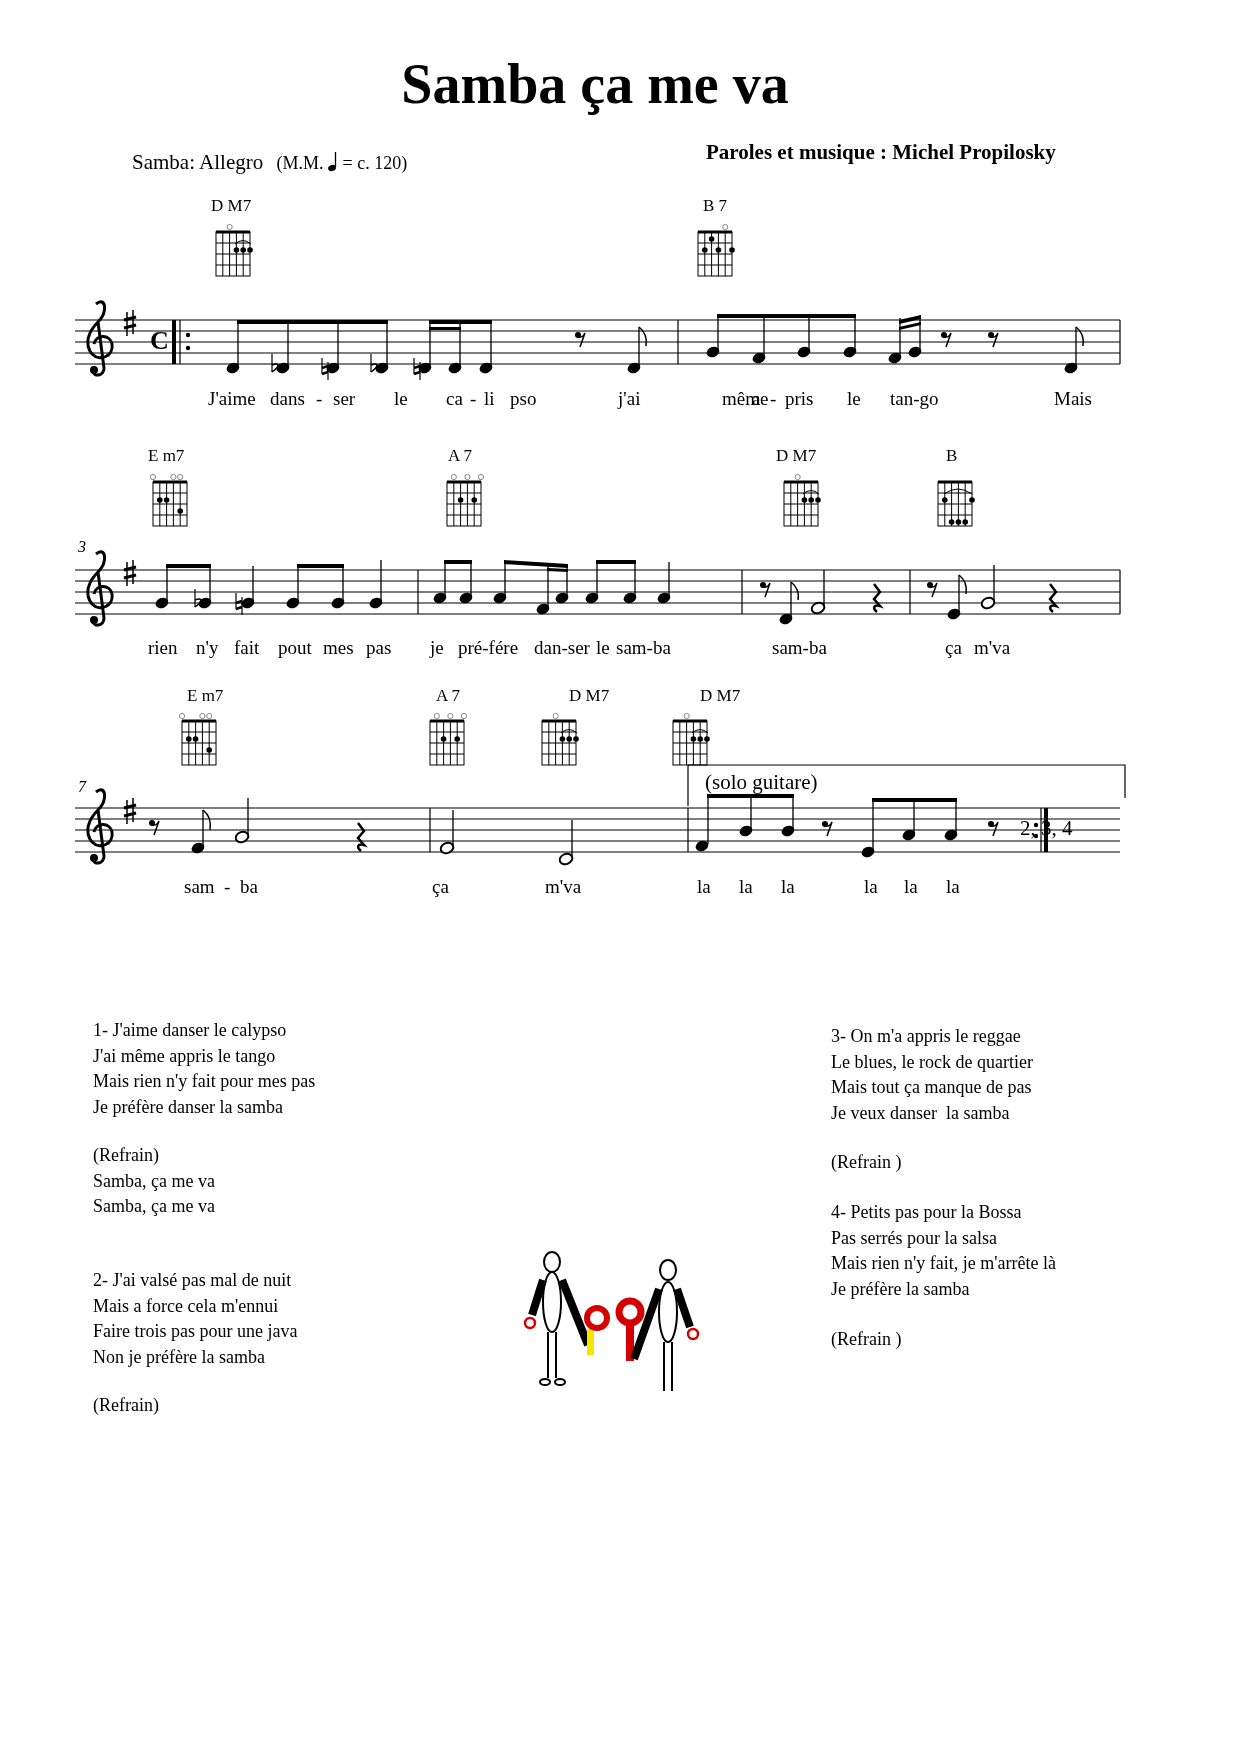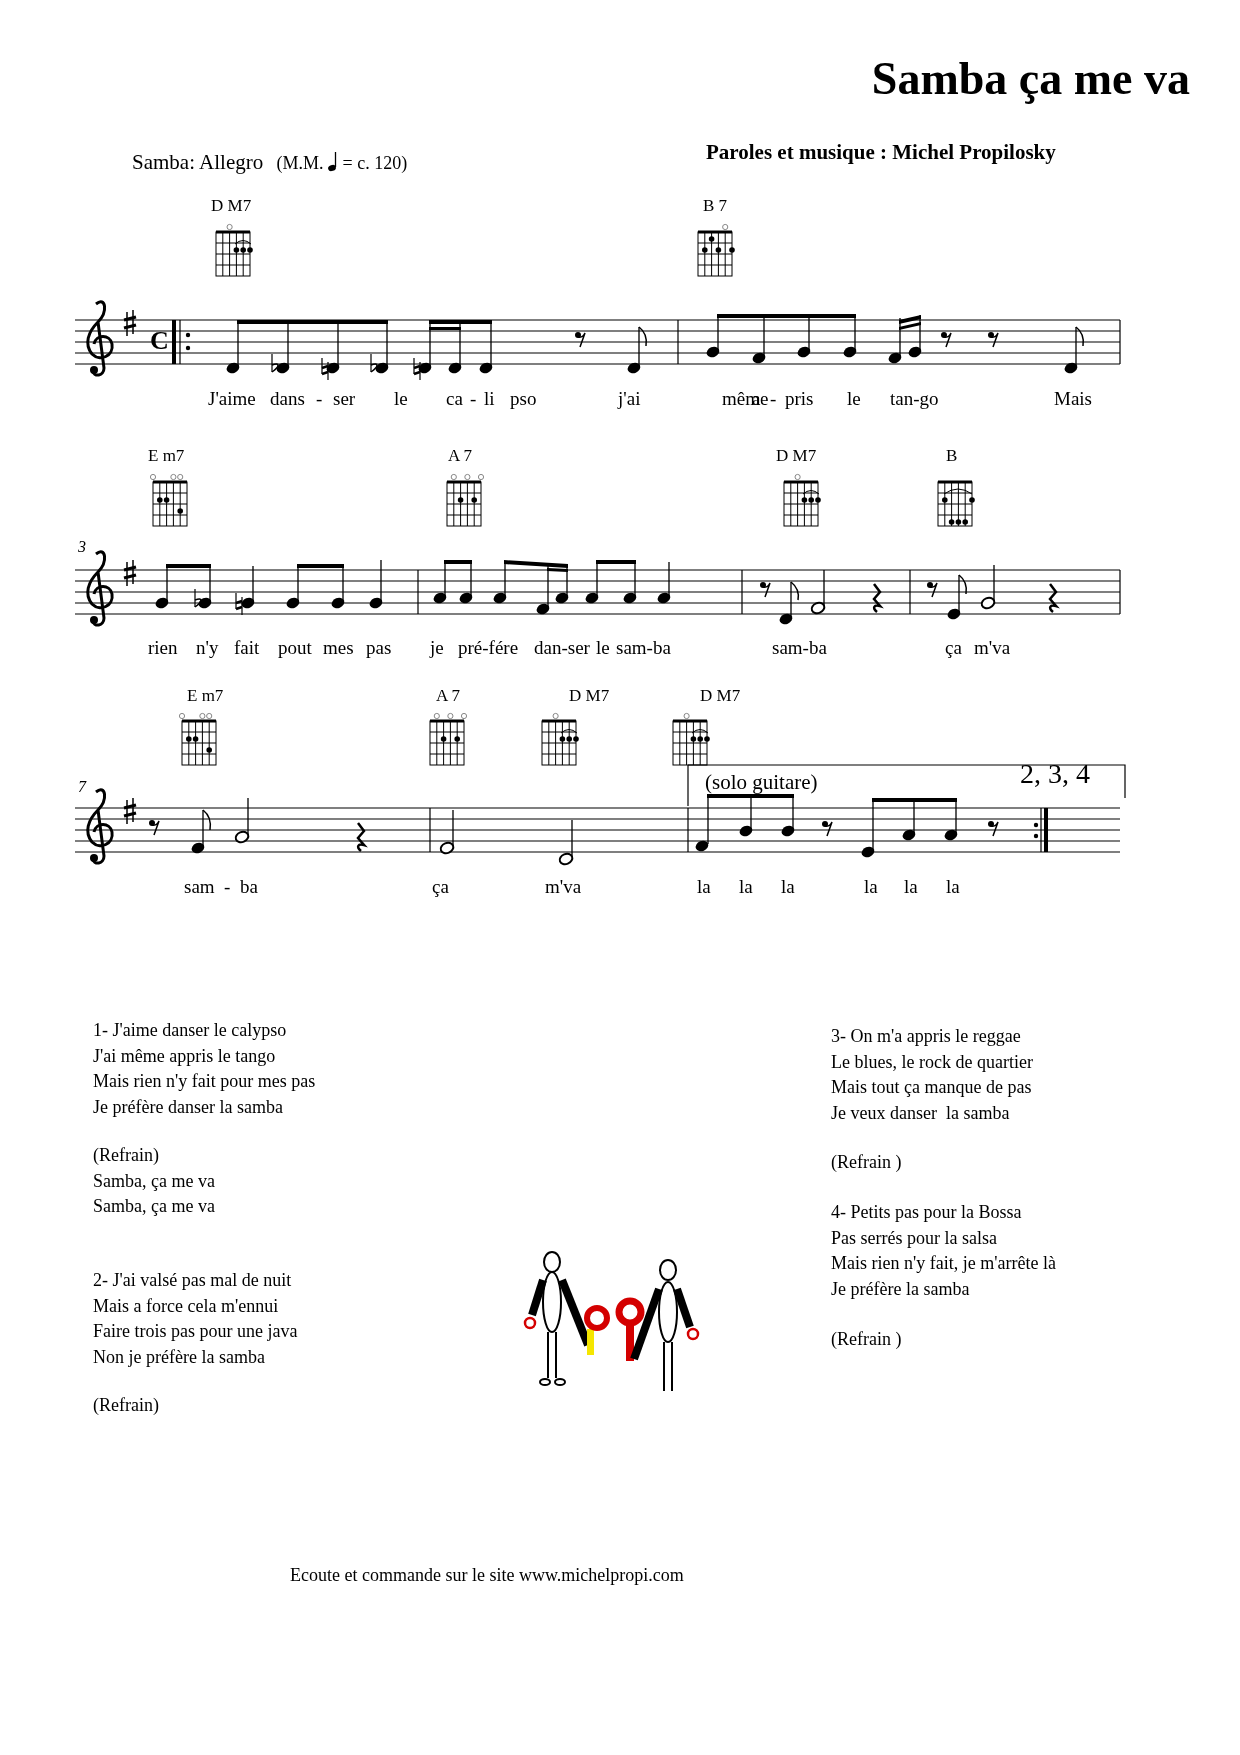"Samba ça me va" .title { font-size: 46px -> 56px; text-align: right -> center }
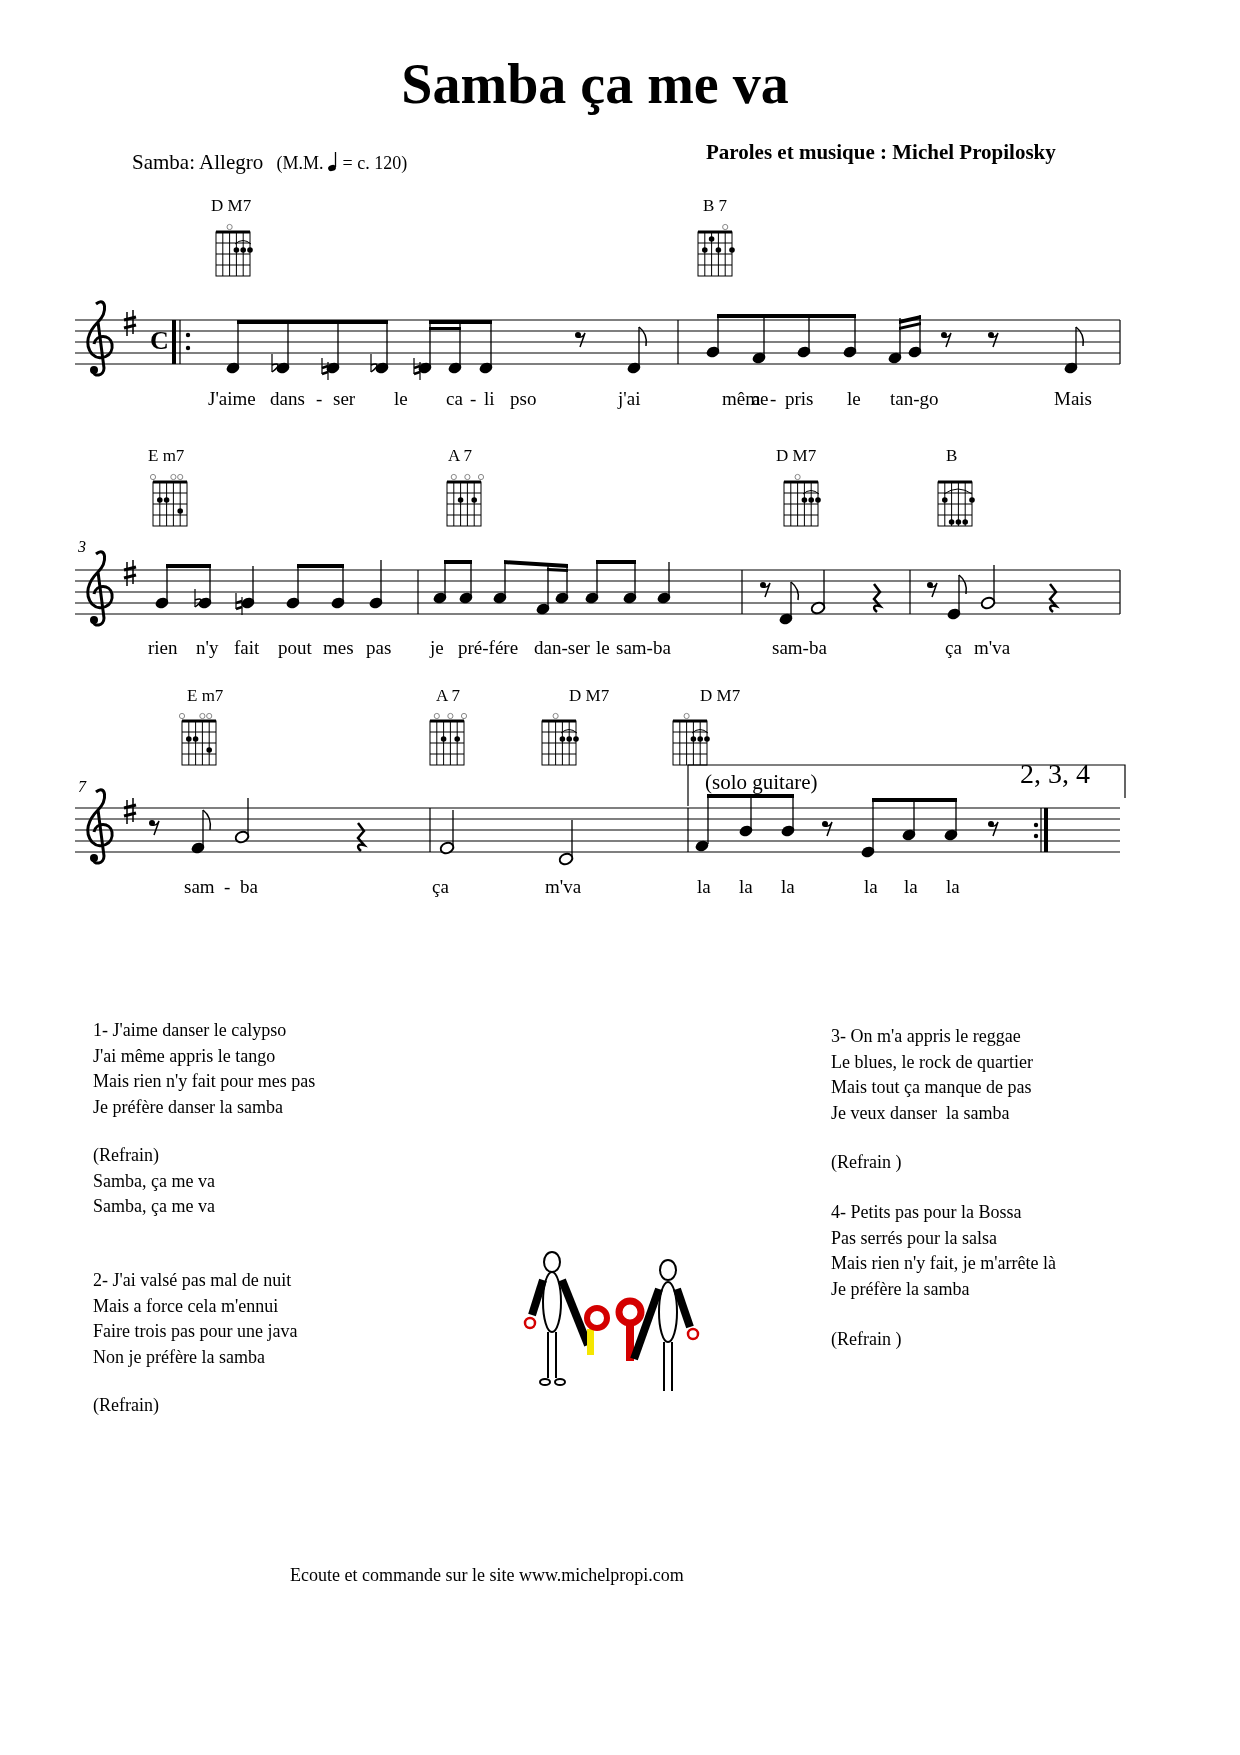"2, 3, 4" div.abs { font-size: 28px -> 21px; top: 758px -> 816px }
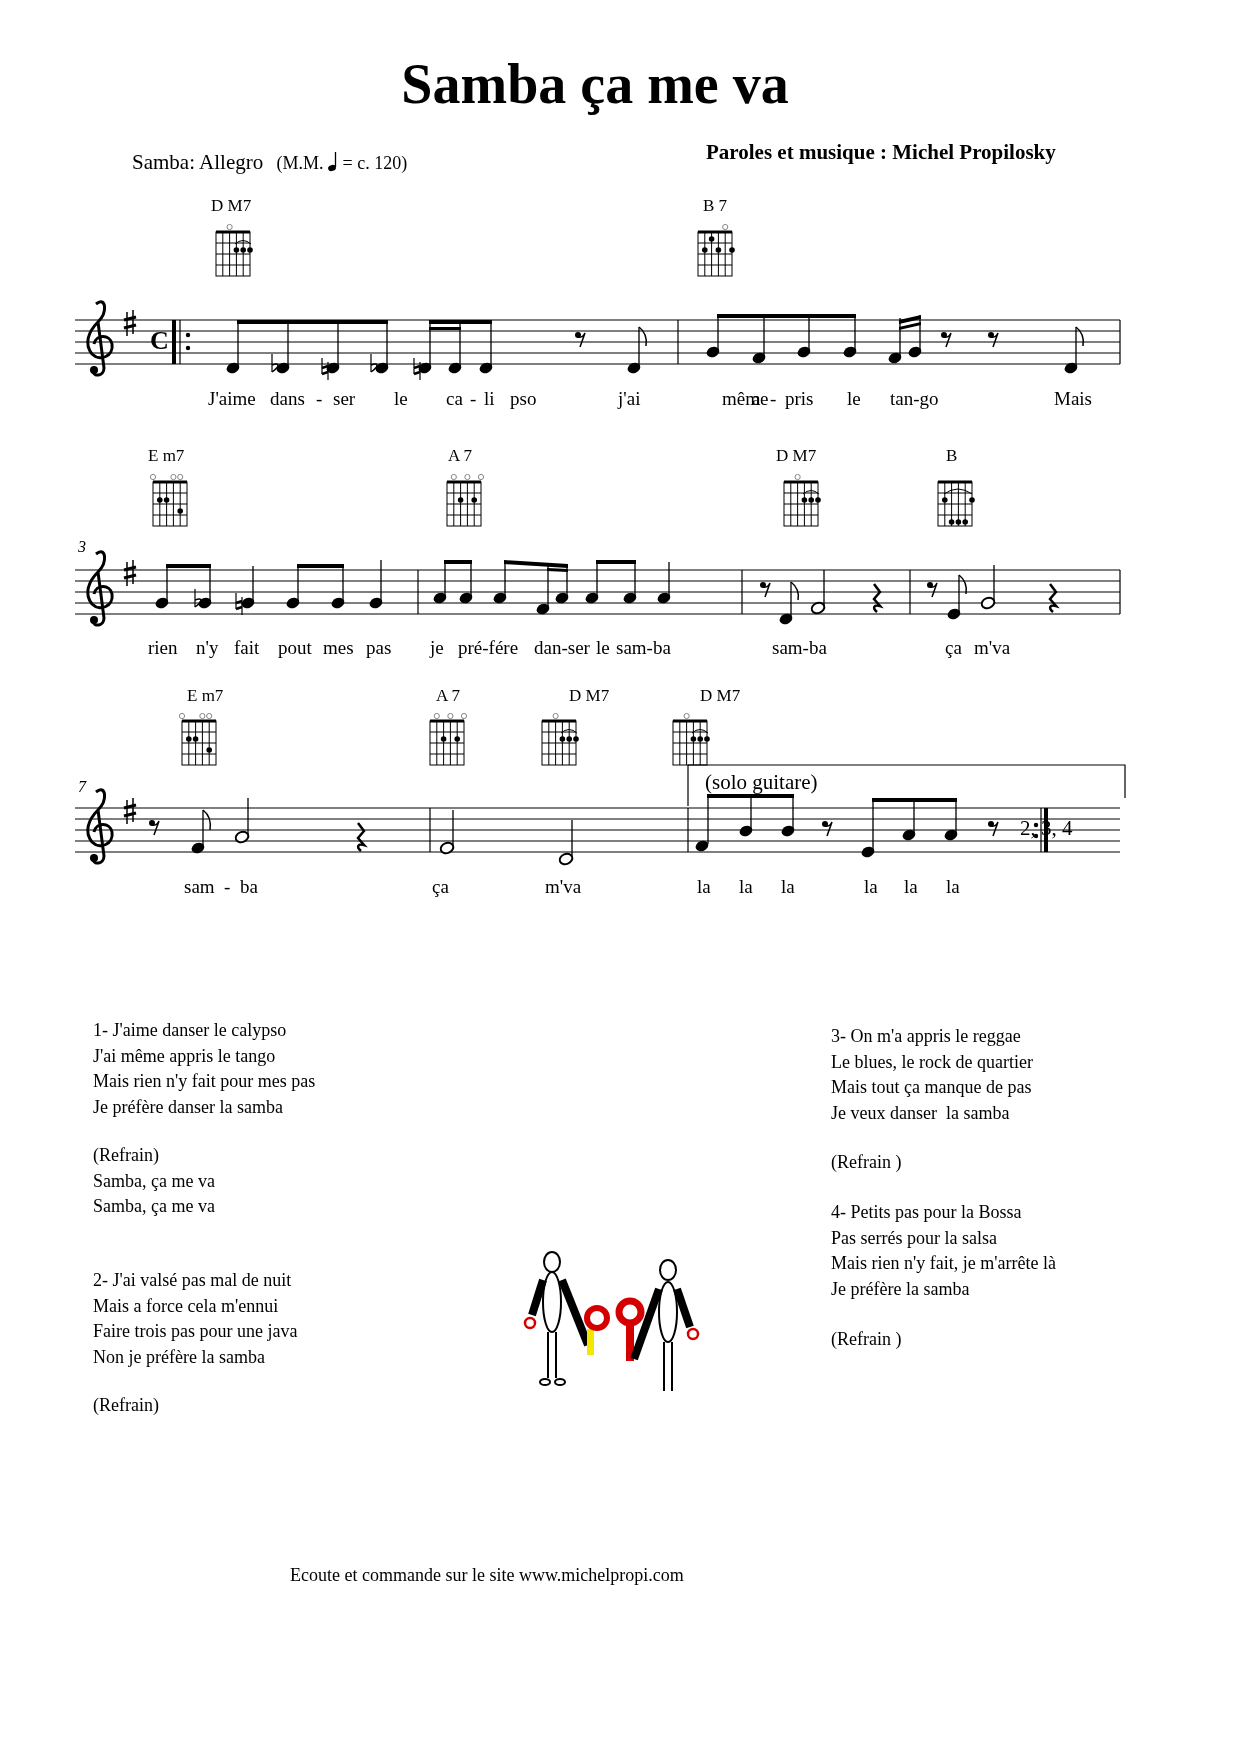"Ecoute et commande sur le" div { html: <div>Ecoute et commande sur le site www.michelpropi.com</div> -> none }
